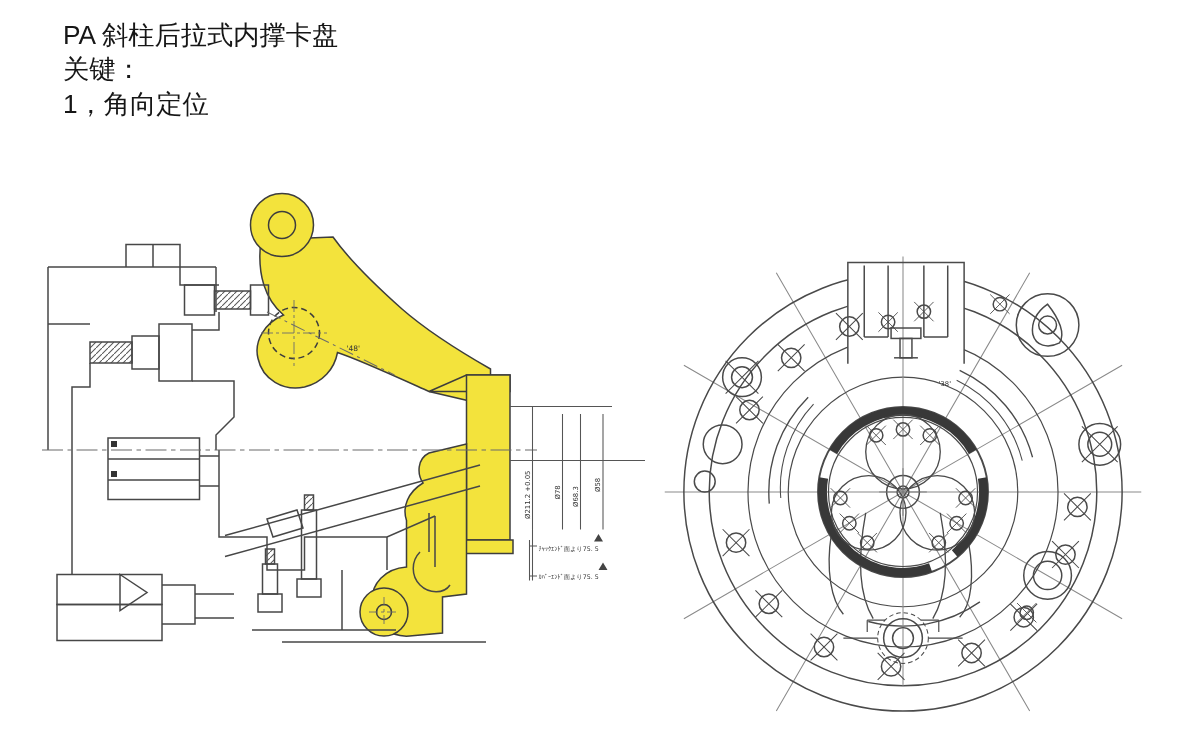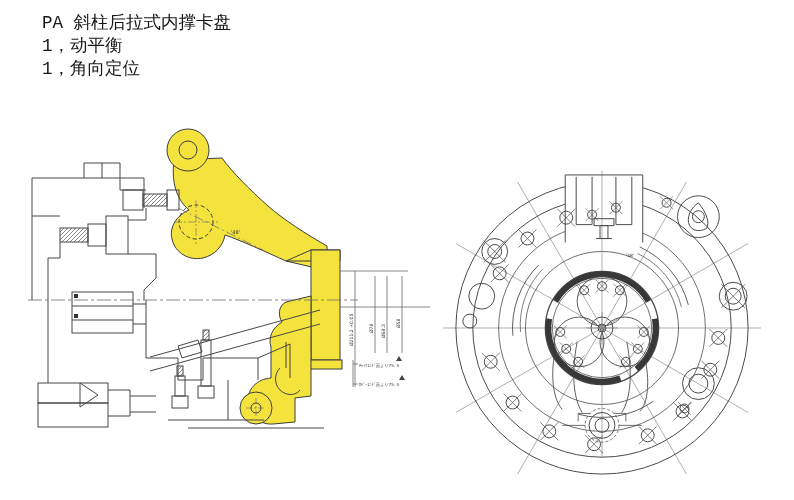"PA 斜柱后拉式内撑卡盘" .textblock { font-family: Liberation Mono, monospace -> none }
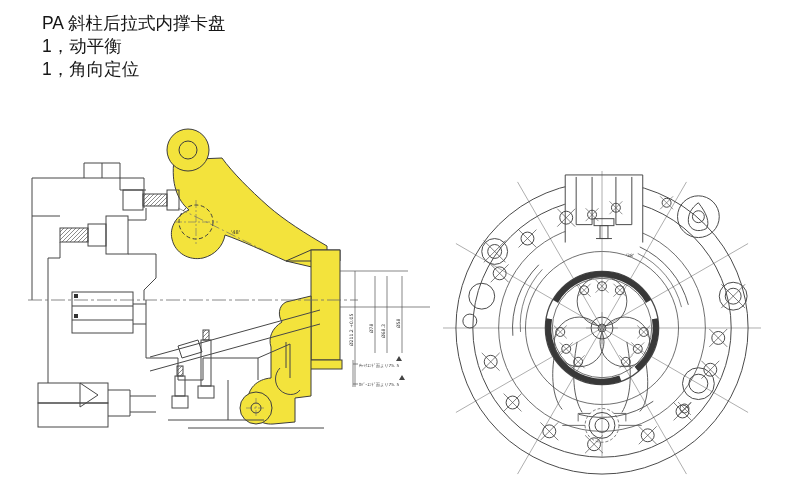"关键：" div { html: none -> <div>关键：</div> }
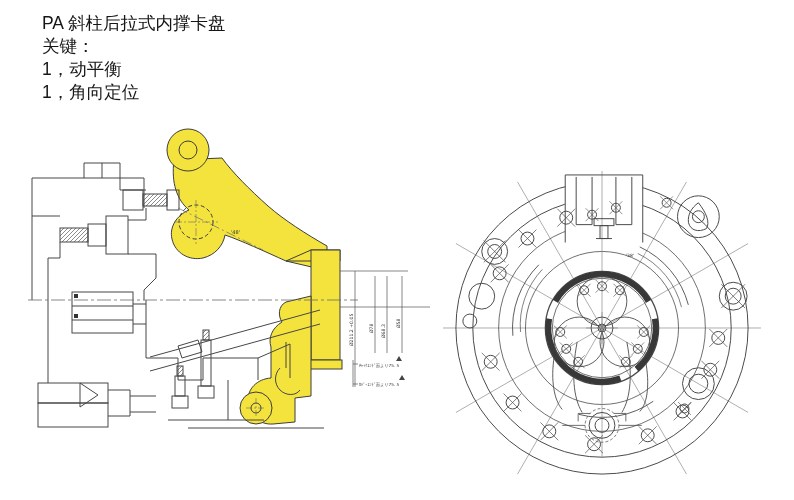"1，动平衡" div { html: <div>1，动平衡</div> -> none }
